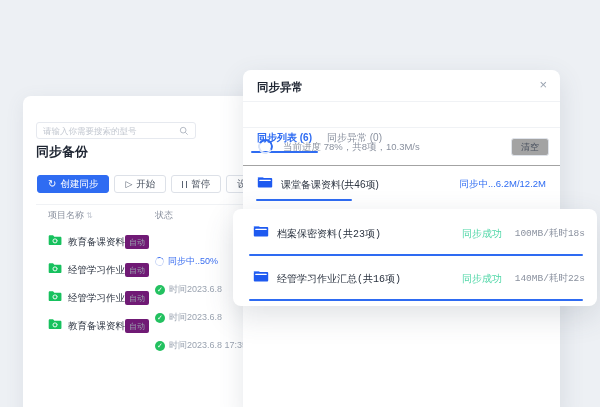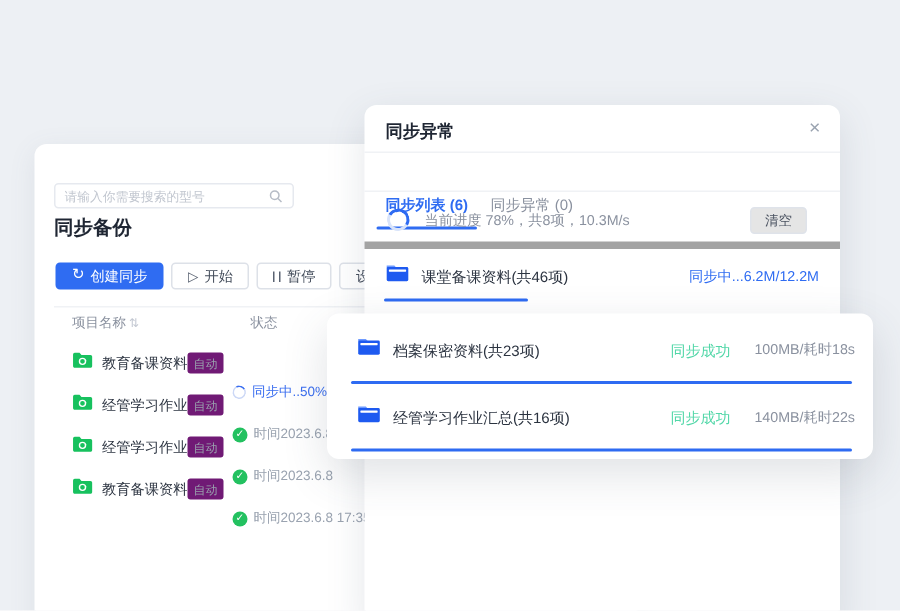"当前进度 78%，共8项，10.3M/s" .progress-row { border-bottom: 5px solid #a3a3a3 -> 1px solid #a3a3a3 }
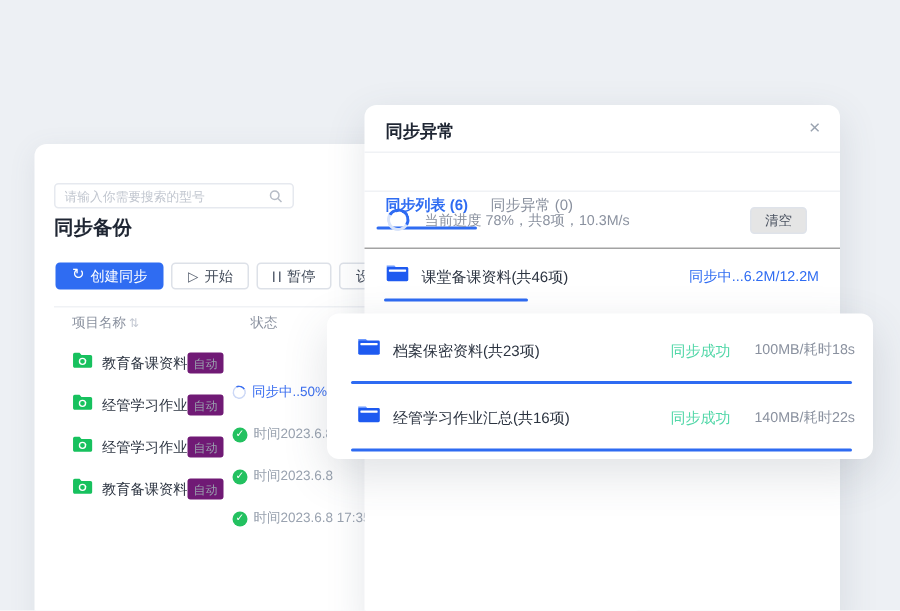"清空" .clear-btn { background: #e5e5e5 -> #a3a3a3; right: 22px -> 11px }
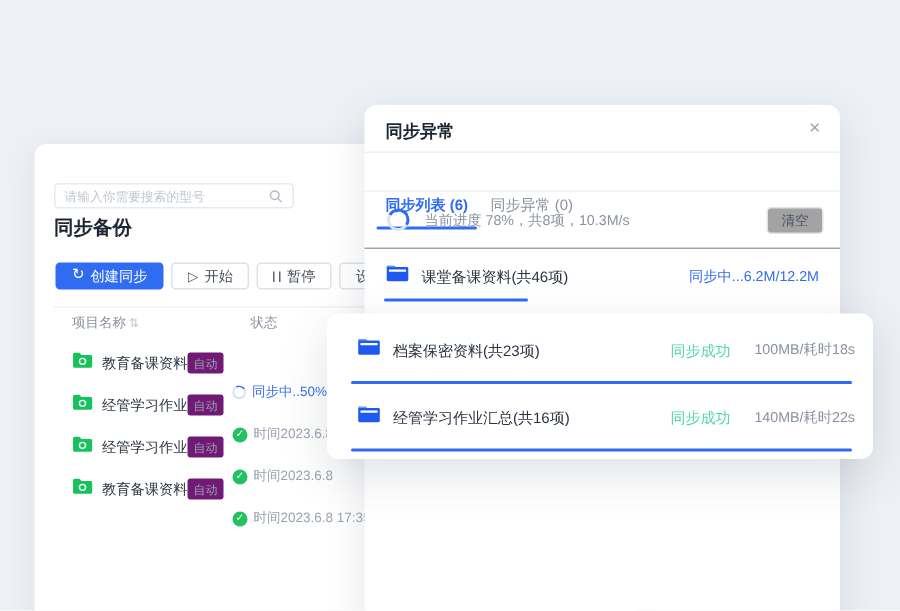"状态" .thead .c2 { margin-left: 12px -> none }
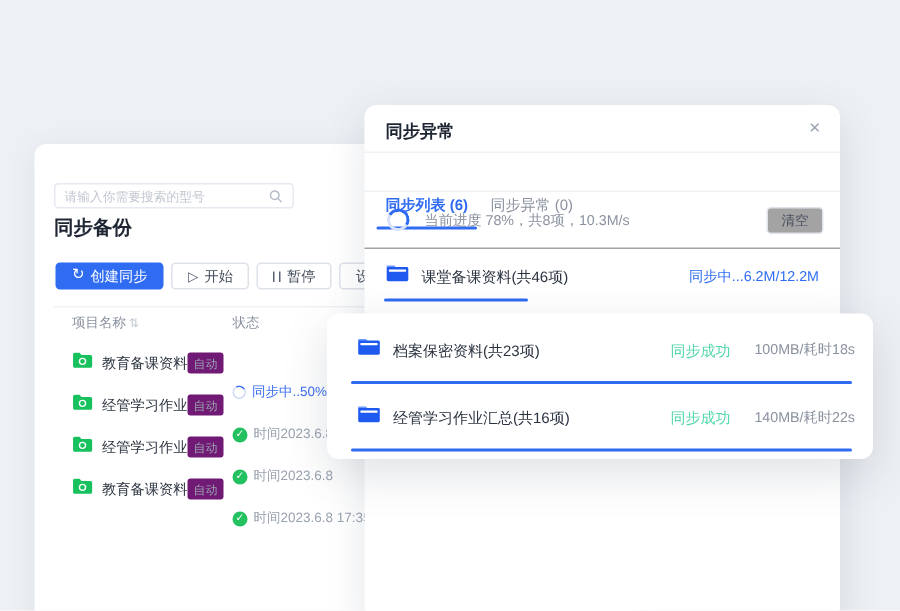"档案保密资料(共23项)" .overlay-card { font-family: none -> Liberation Mono, monospace; left: 218px -> 233px }
